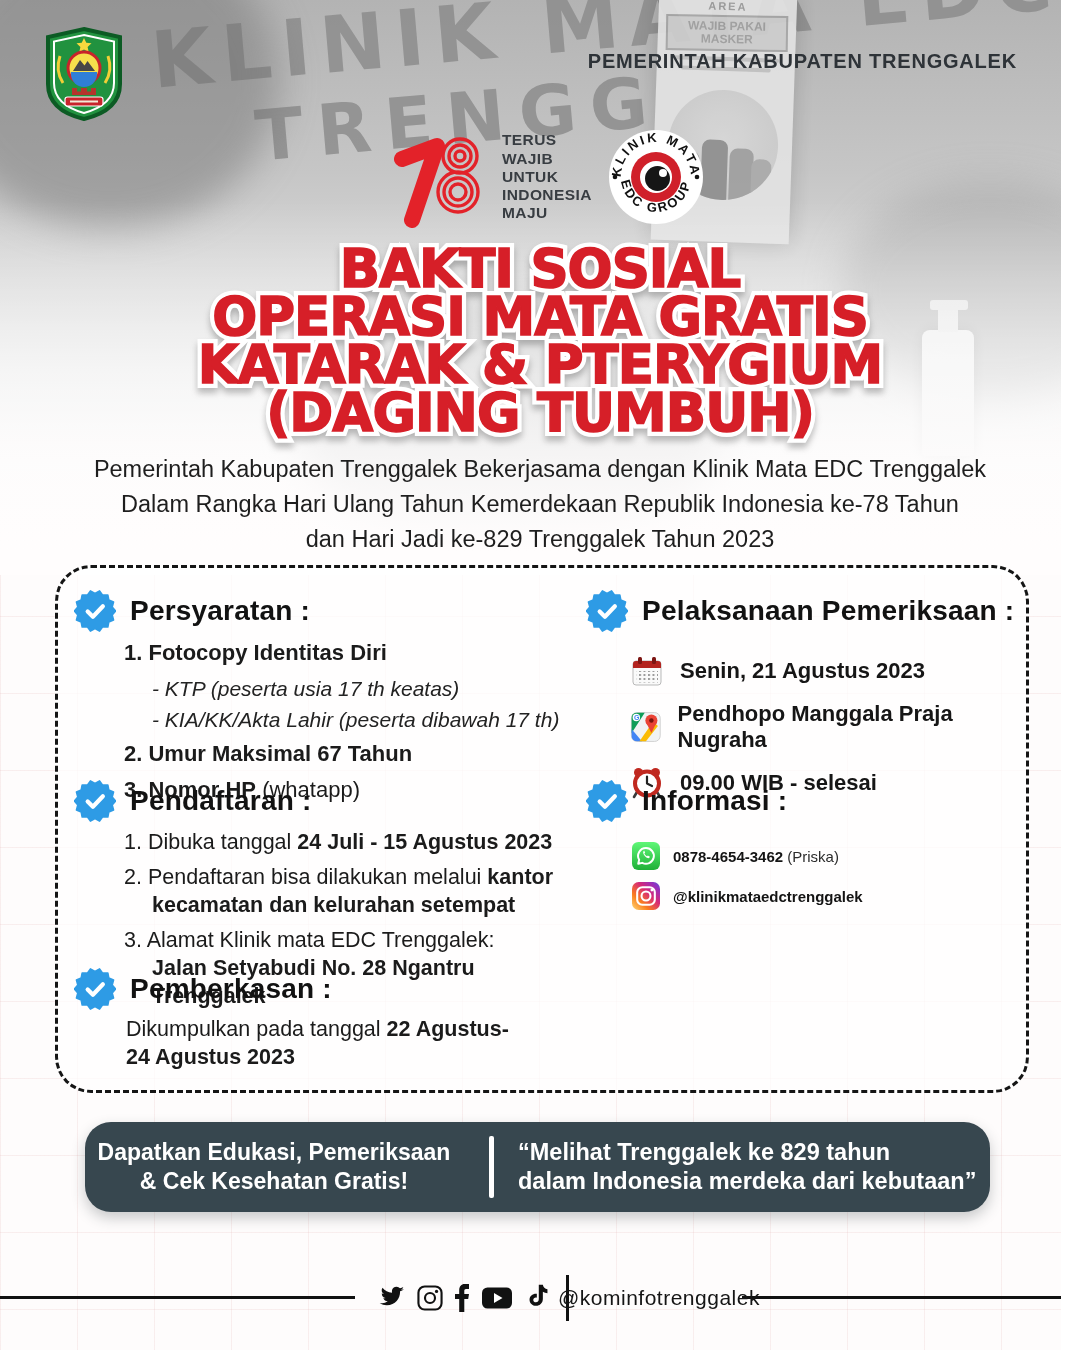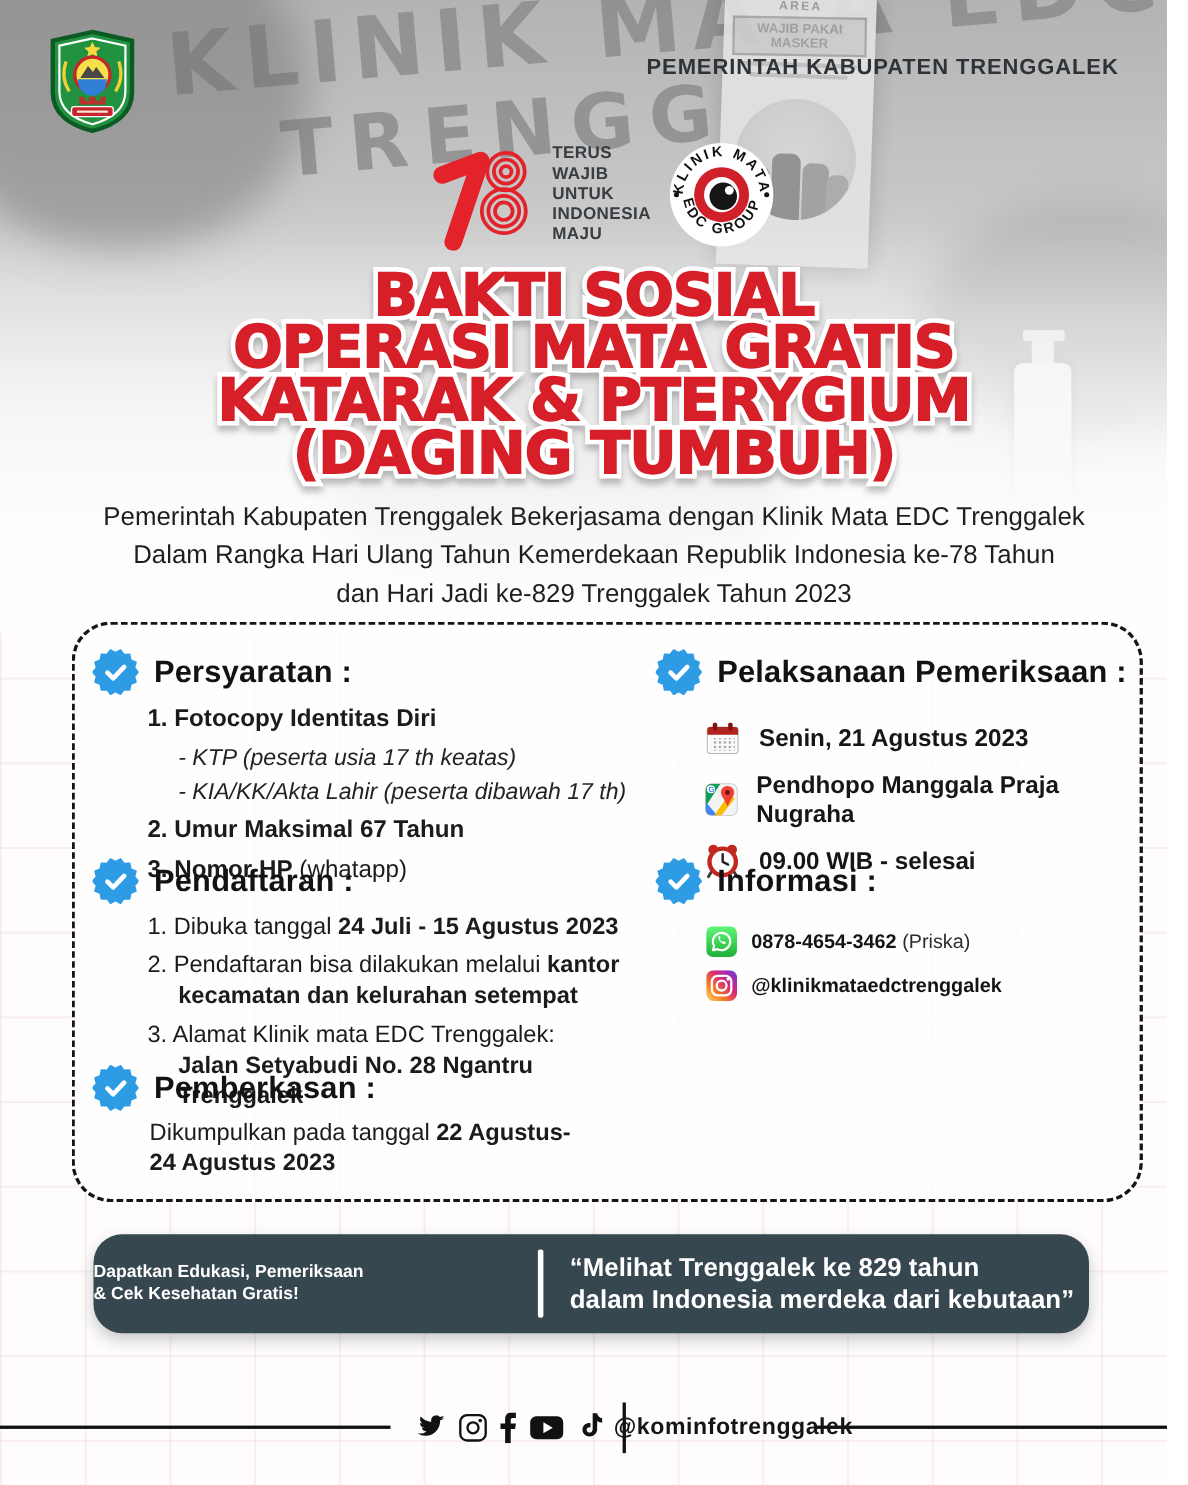"Persyaratan :" .info-box { left: 65px -> 55px }
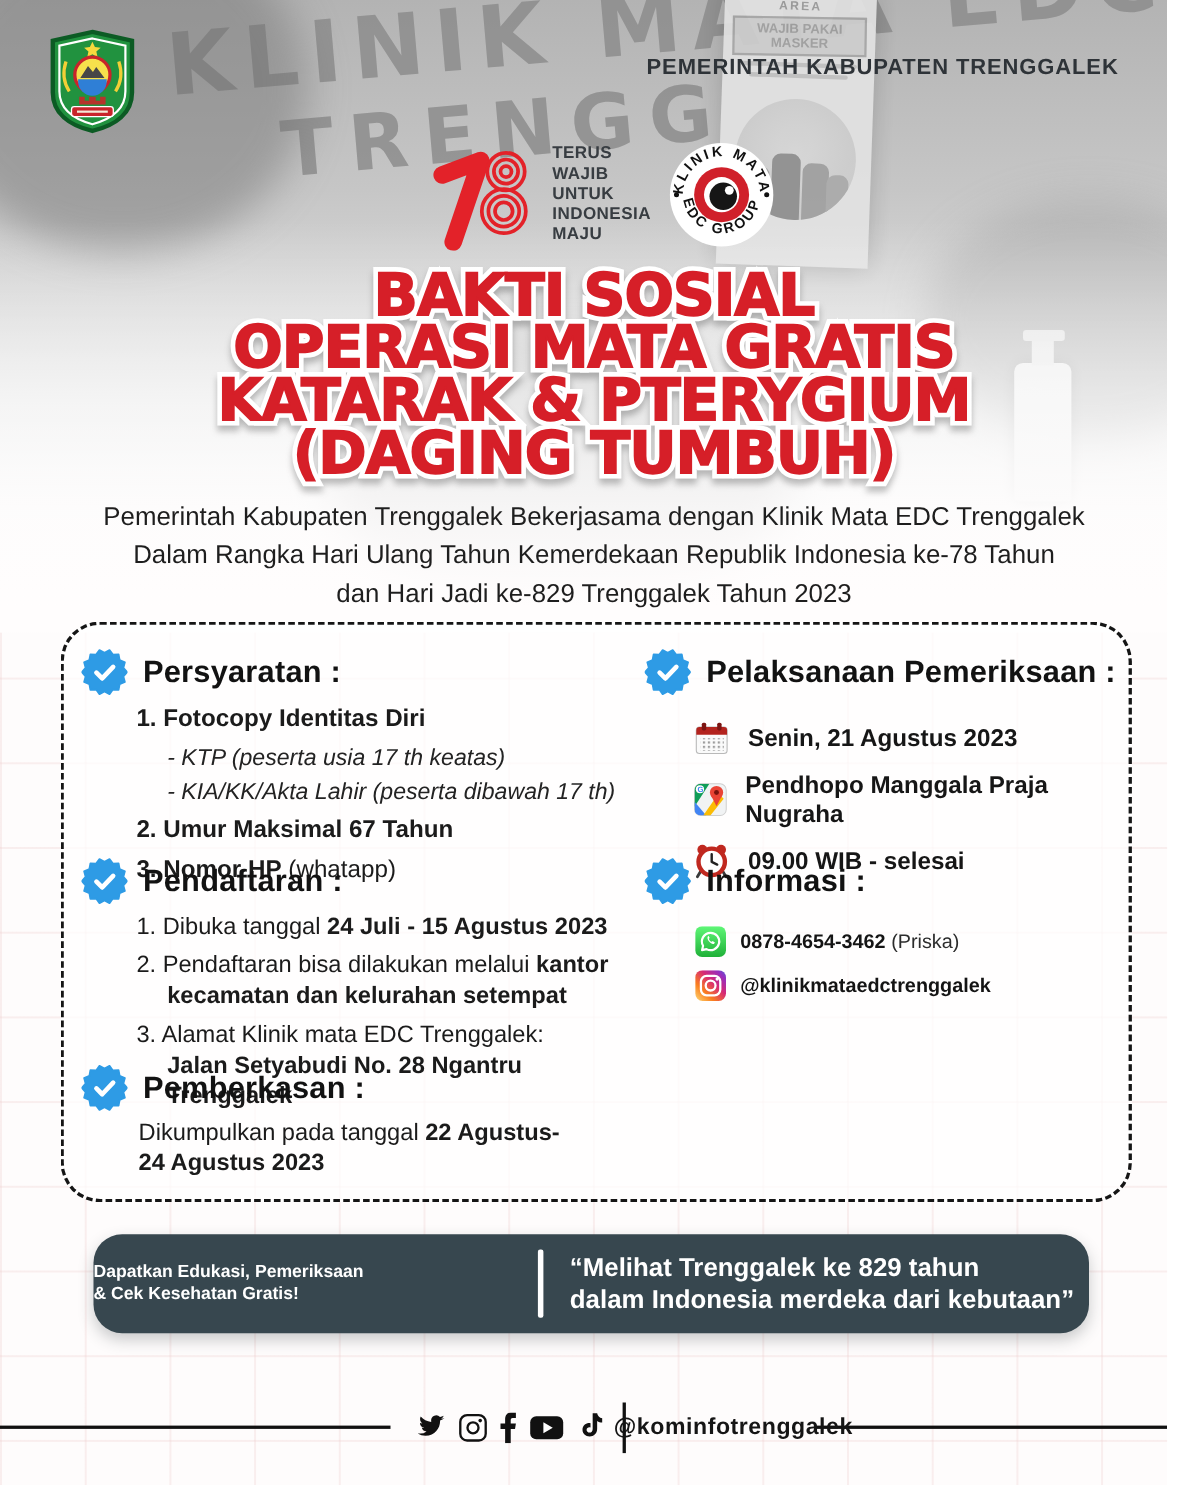"0878-4654-3462 (Priska)" .inf-row .txt { font-size: 18px -> 15px }
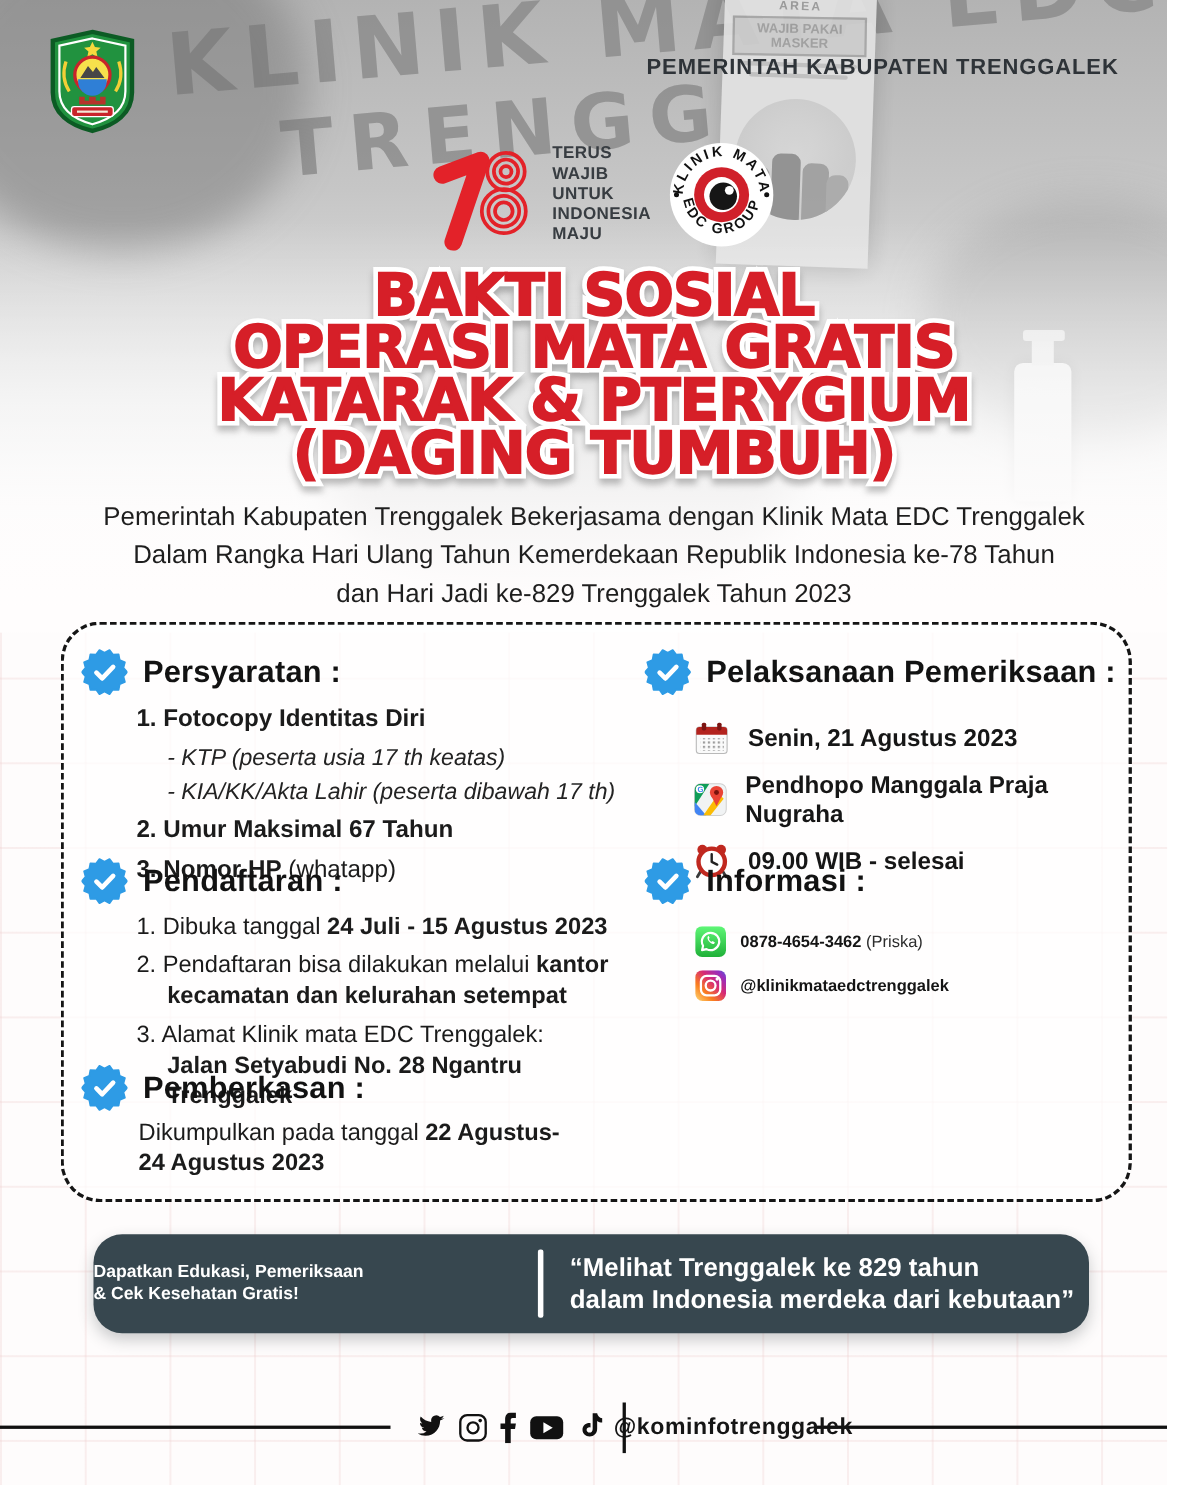"Dapatkan Edukasi, Pemeriksaan" .banner .cell-l { font-size: 16px -> 23px; text-align: left -> center }
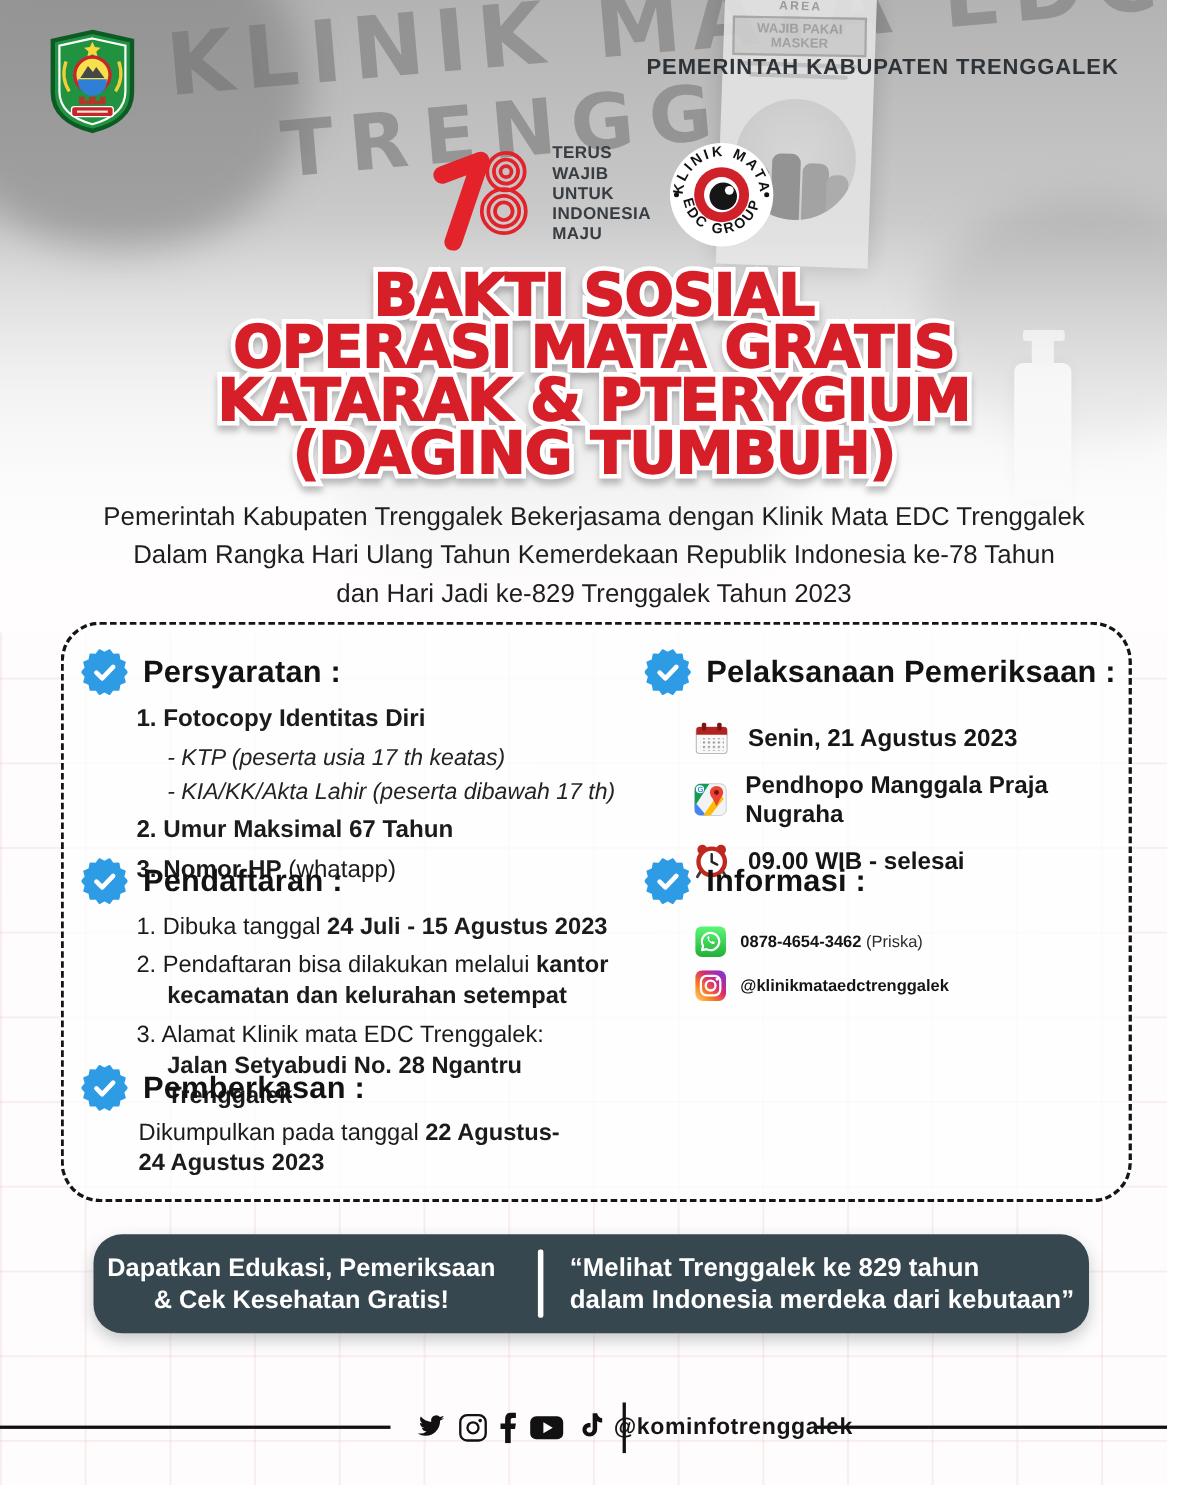"@kominfotrenggalek" .f-handle { font-weight: 700 -> 400 }
